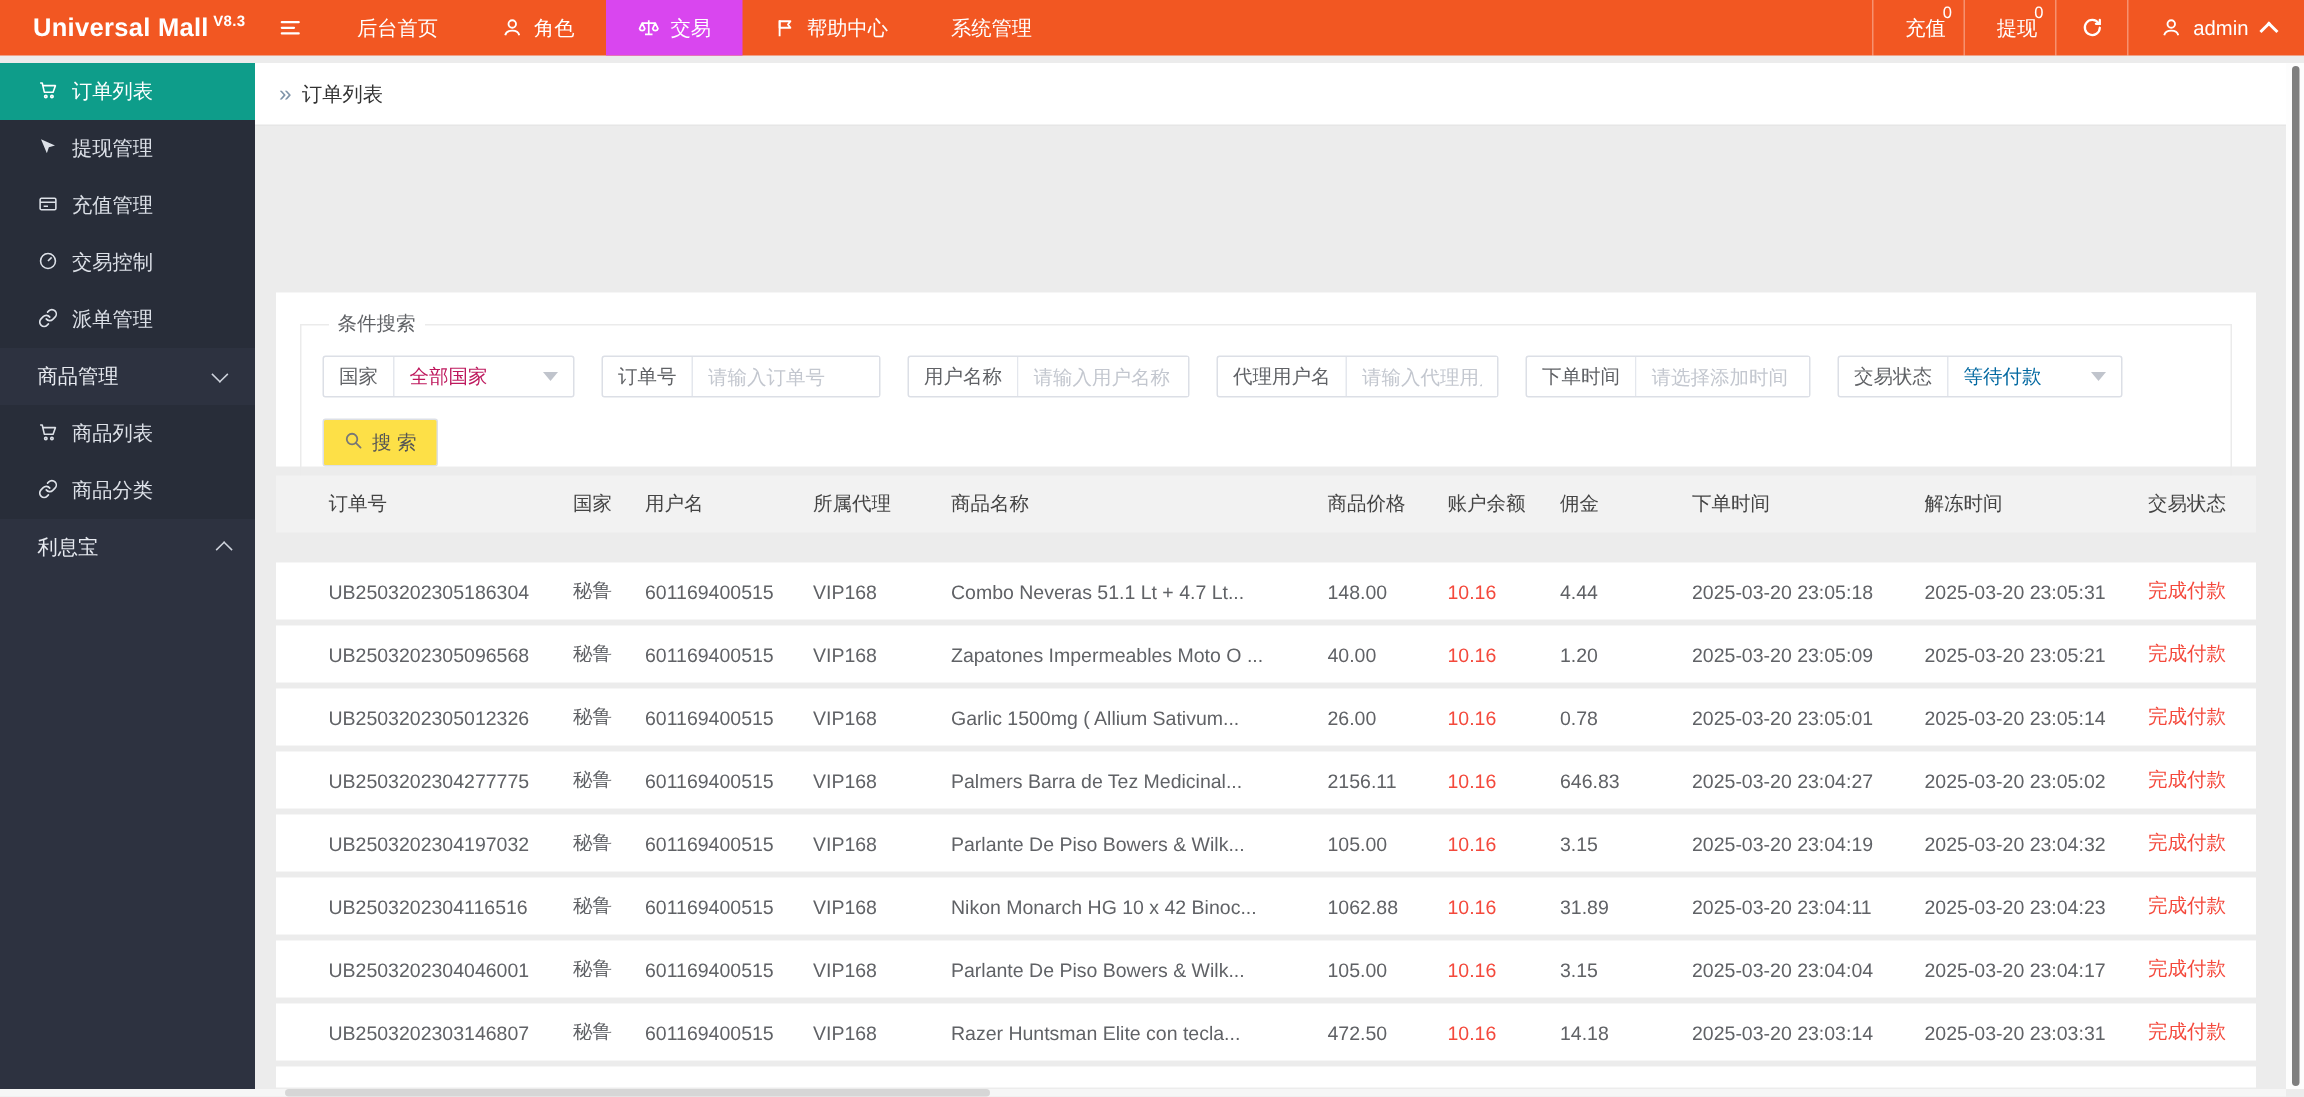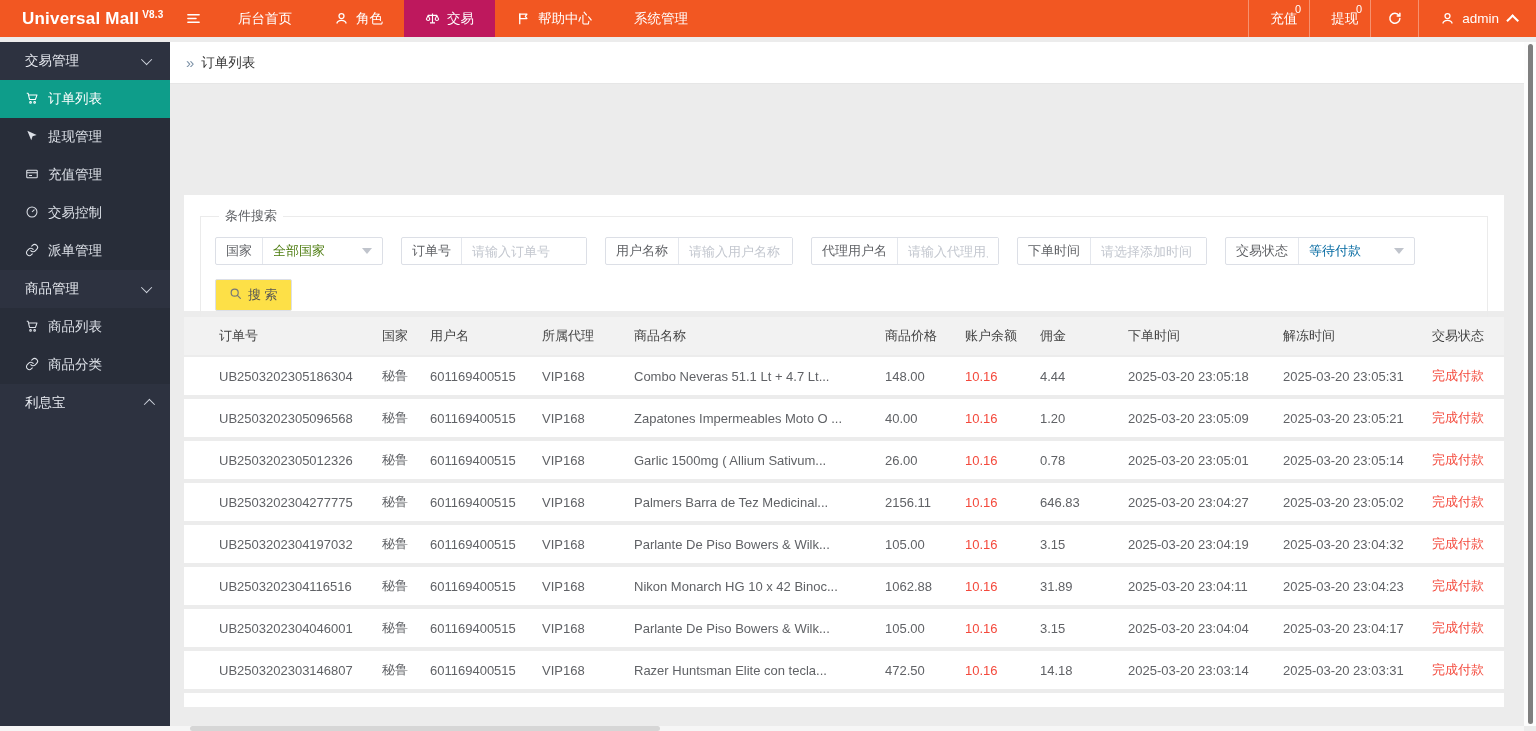"交易" .tb-item.active { background: #be185d -> #d946ef }
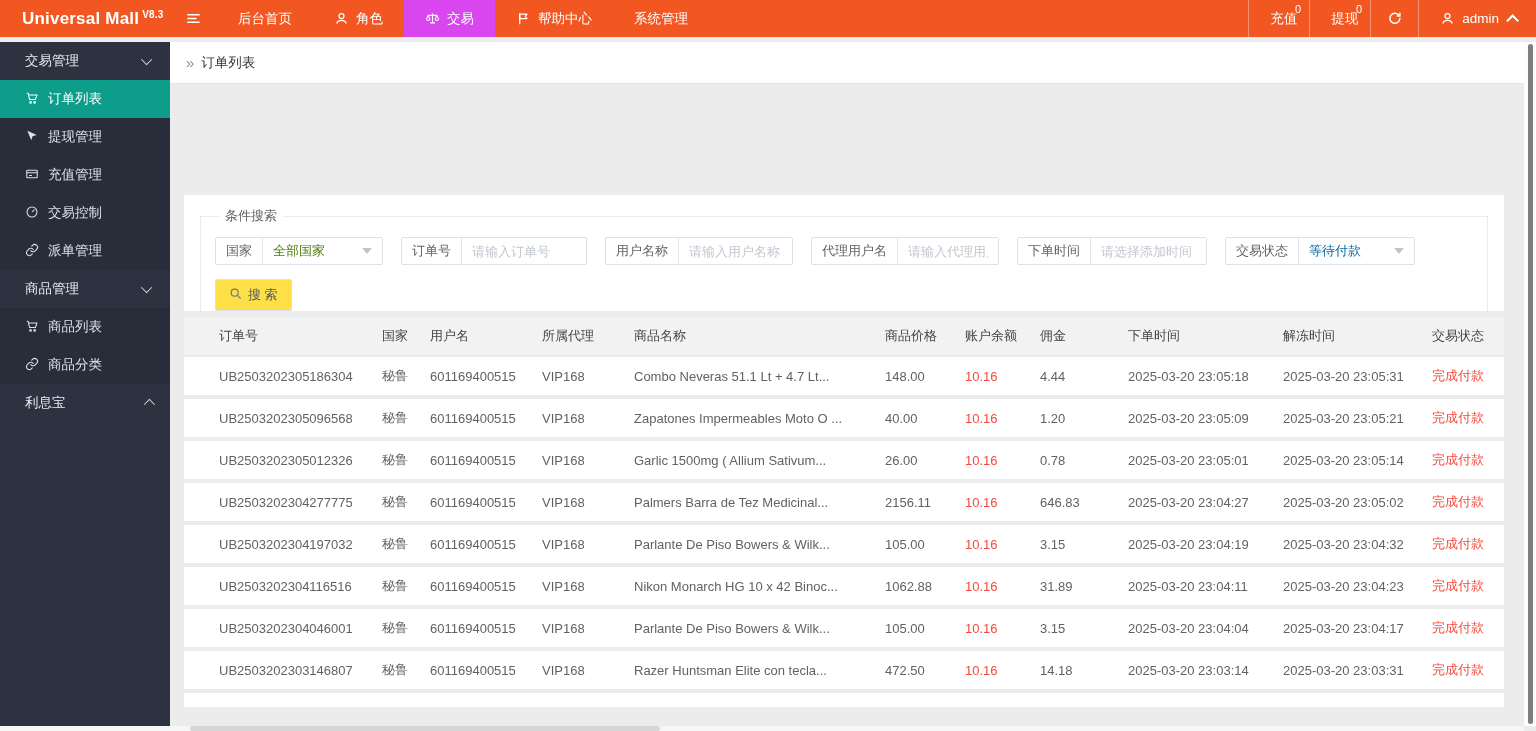"交易管理" div.sb-header { html: <div> <span>交易管理</span> <span></span> </div> -> none }
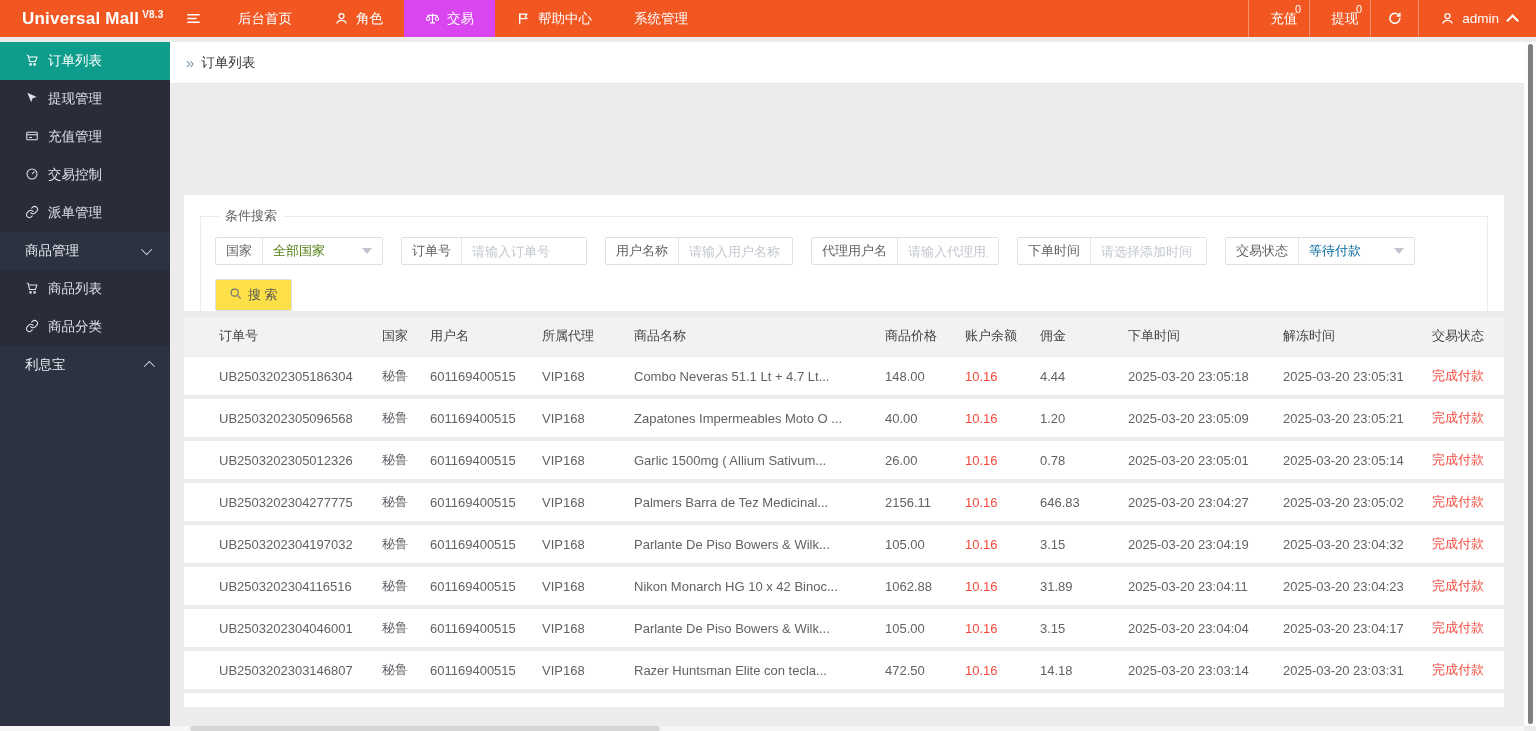"全部国家" .fselect.muted .val { color: #4d7c0f -> #be185d }
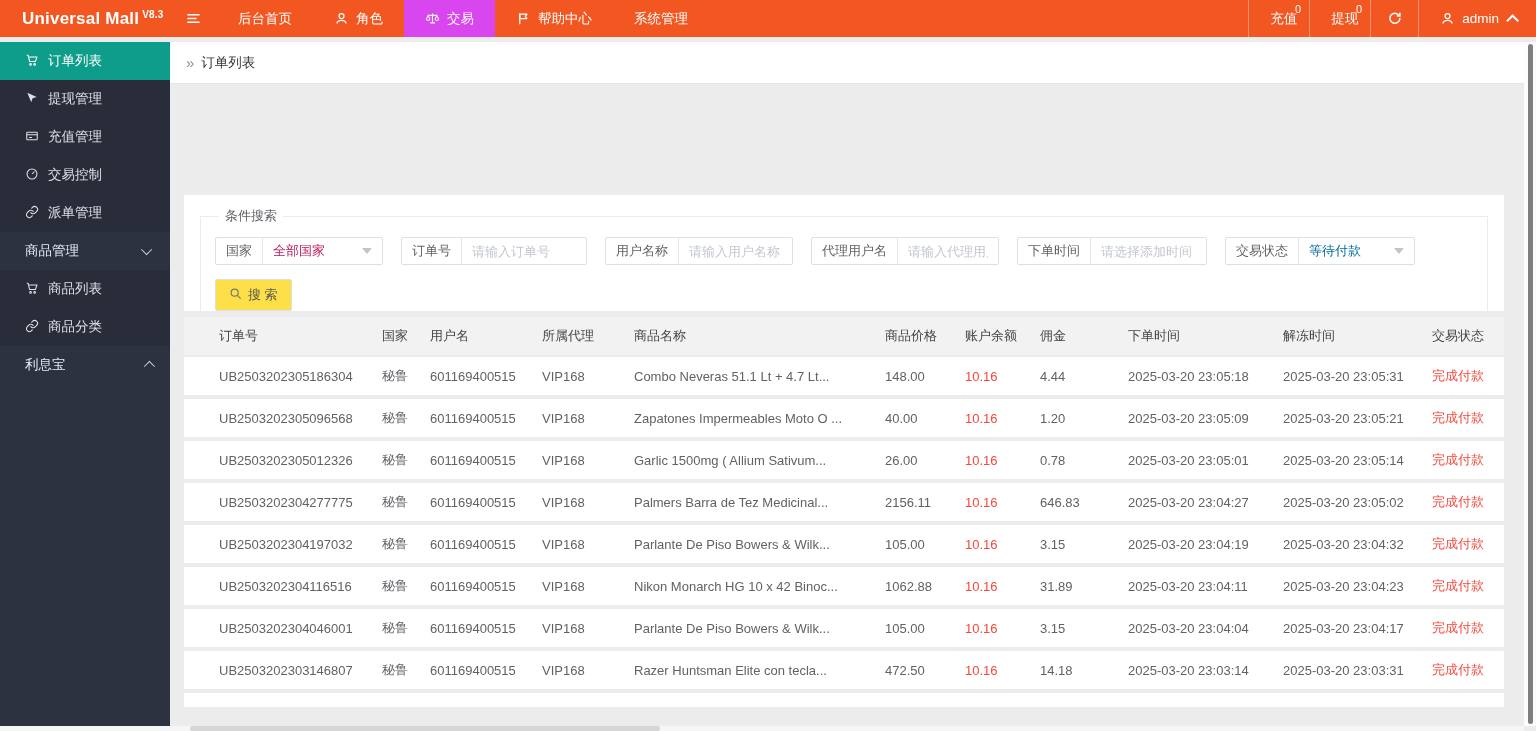"UB2503202305186304" .tbody-row.first { margin-top: 2px -> 20px }
